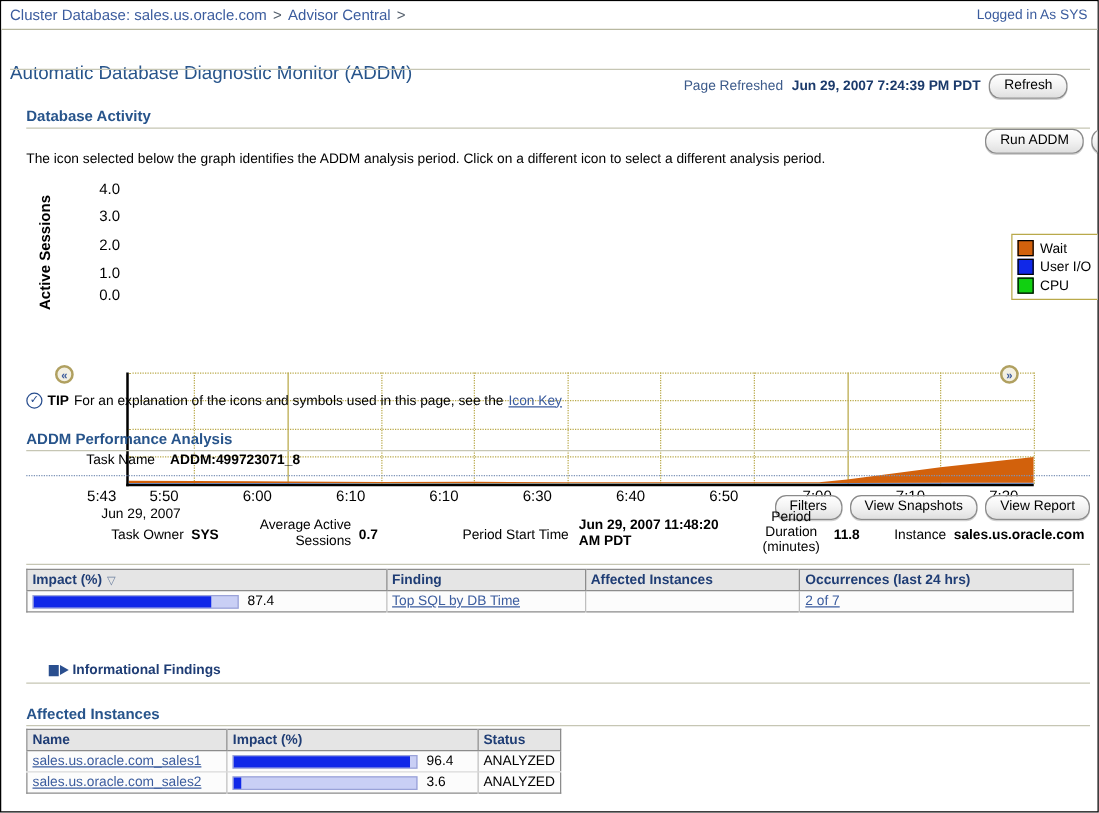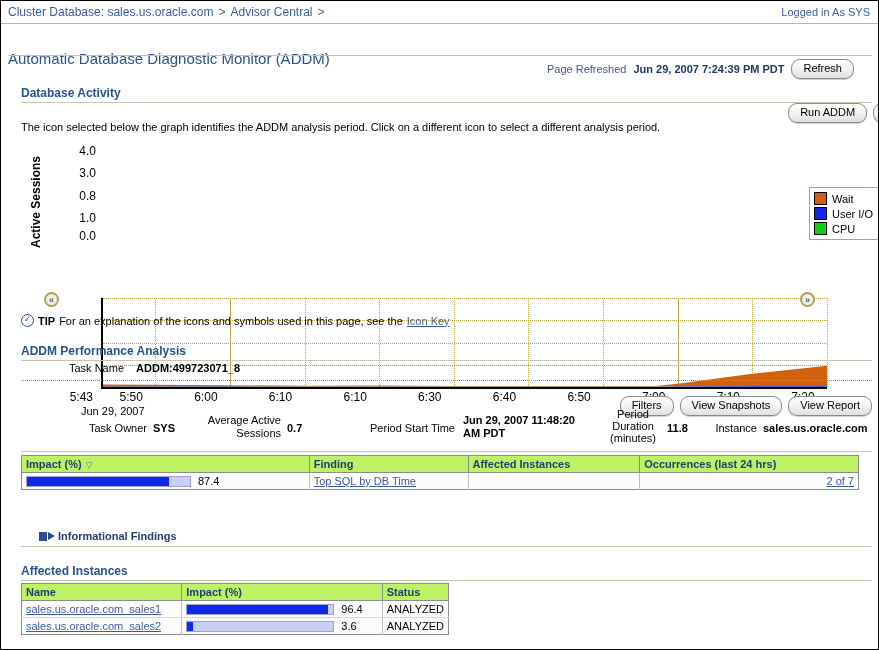"0.8" div.ytick { text: 0.8 -> 2.0 }
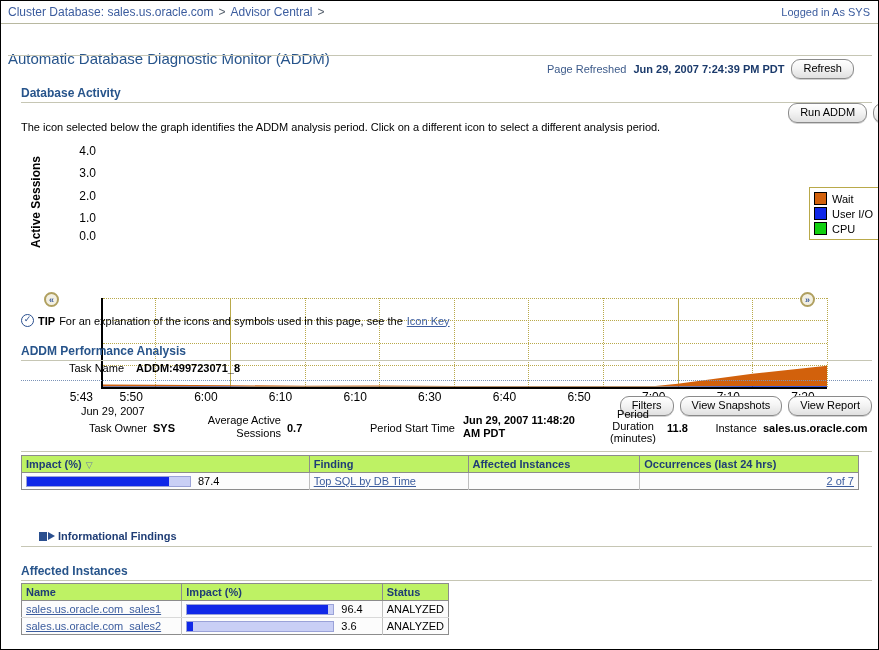"Impact (%) ▽" table.otable th { background: #bef264 -> #e5e5e5 }
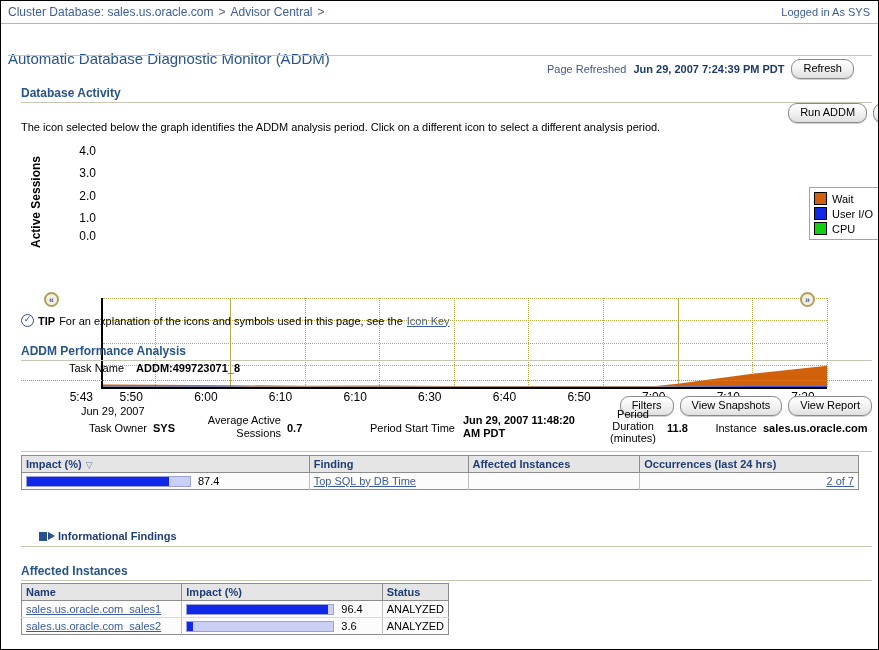"2 of 7" table.otable td:last-child { text-align: right -> none }
